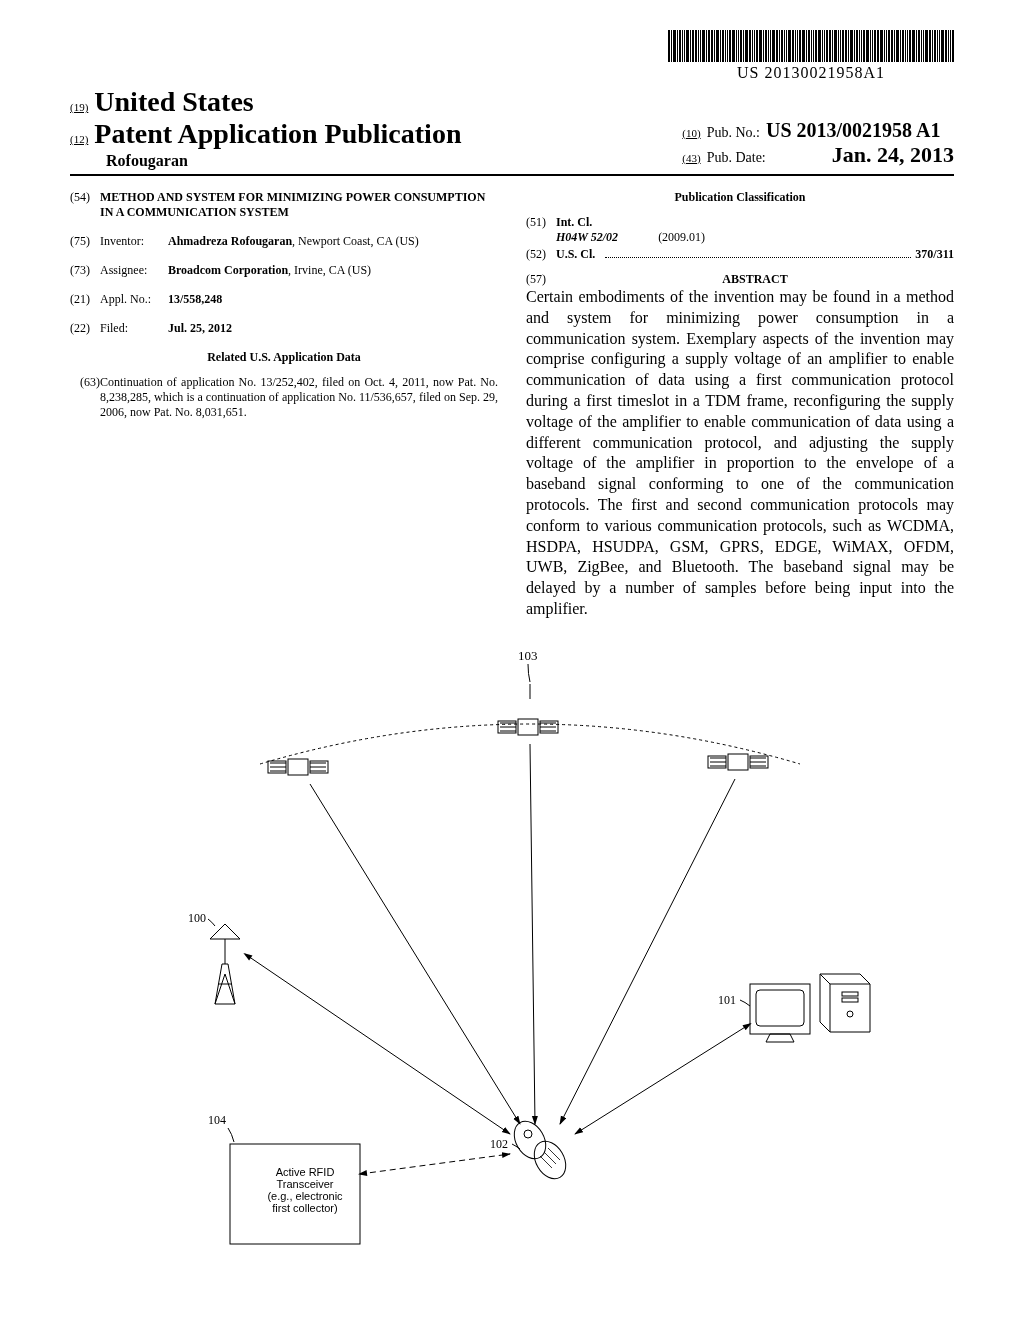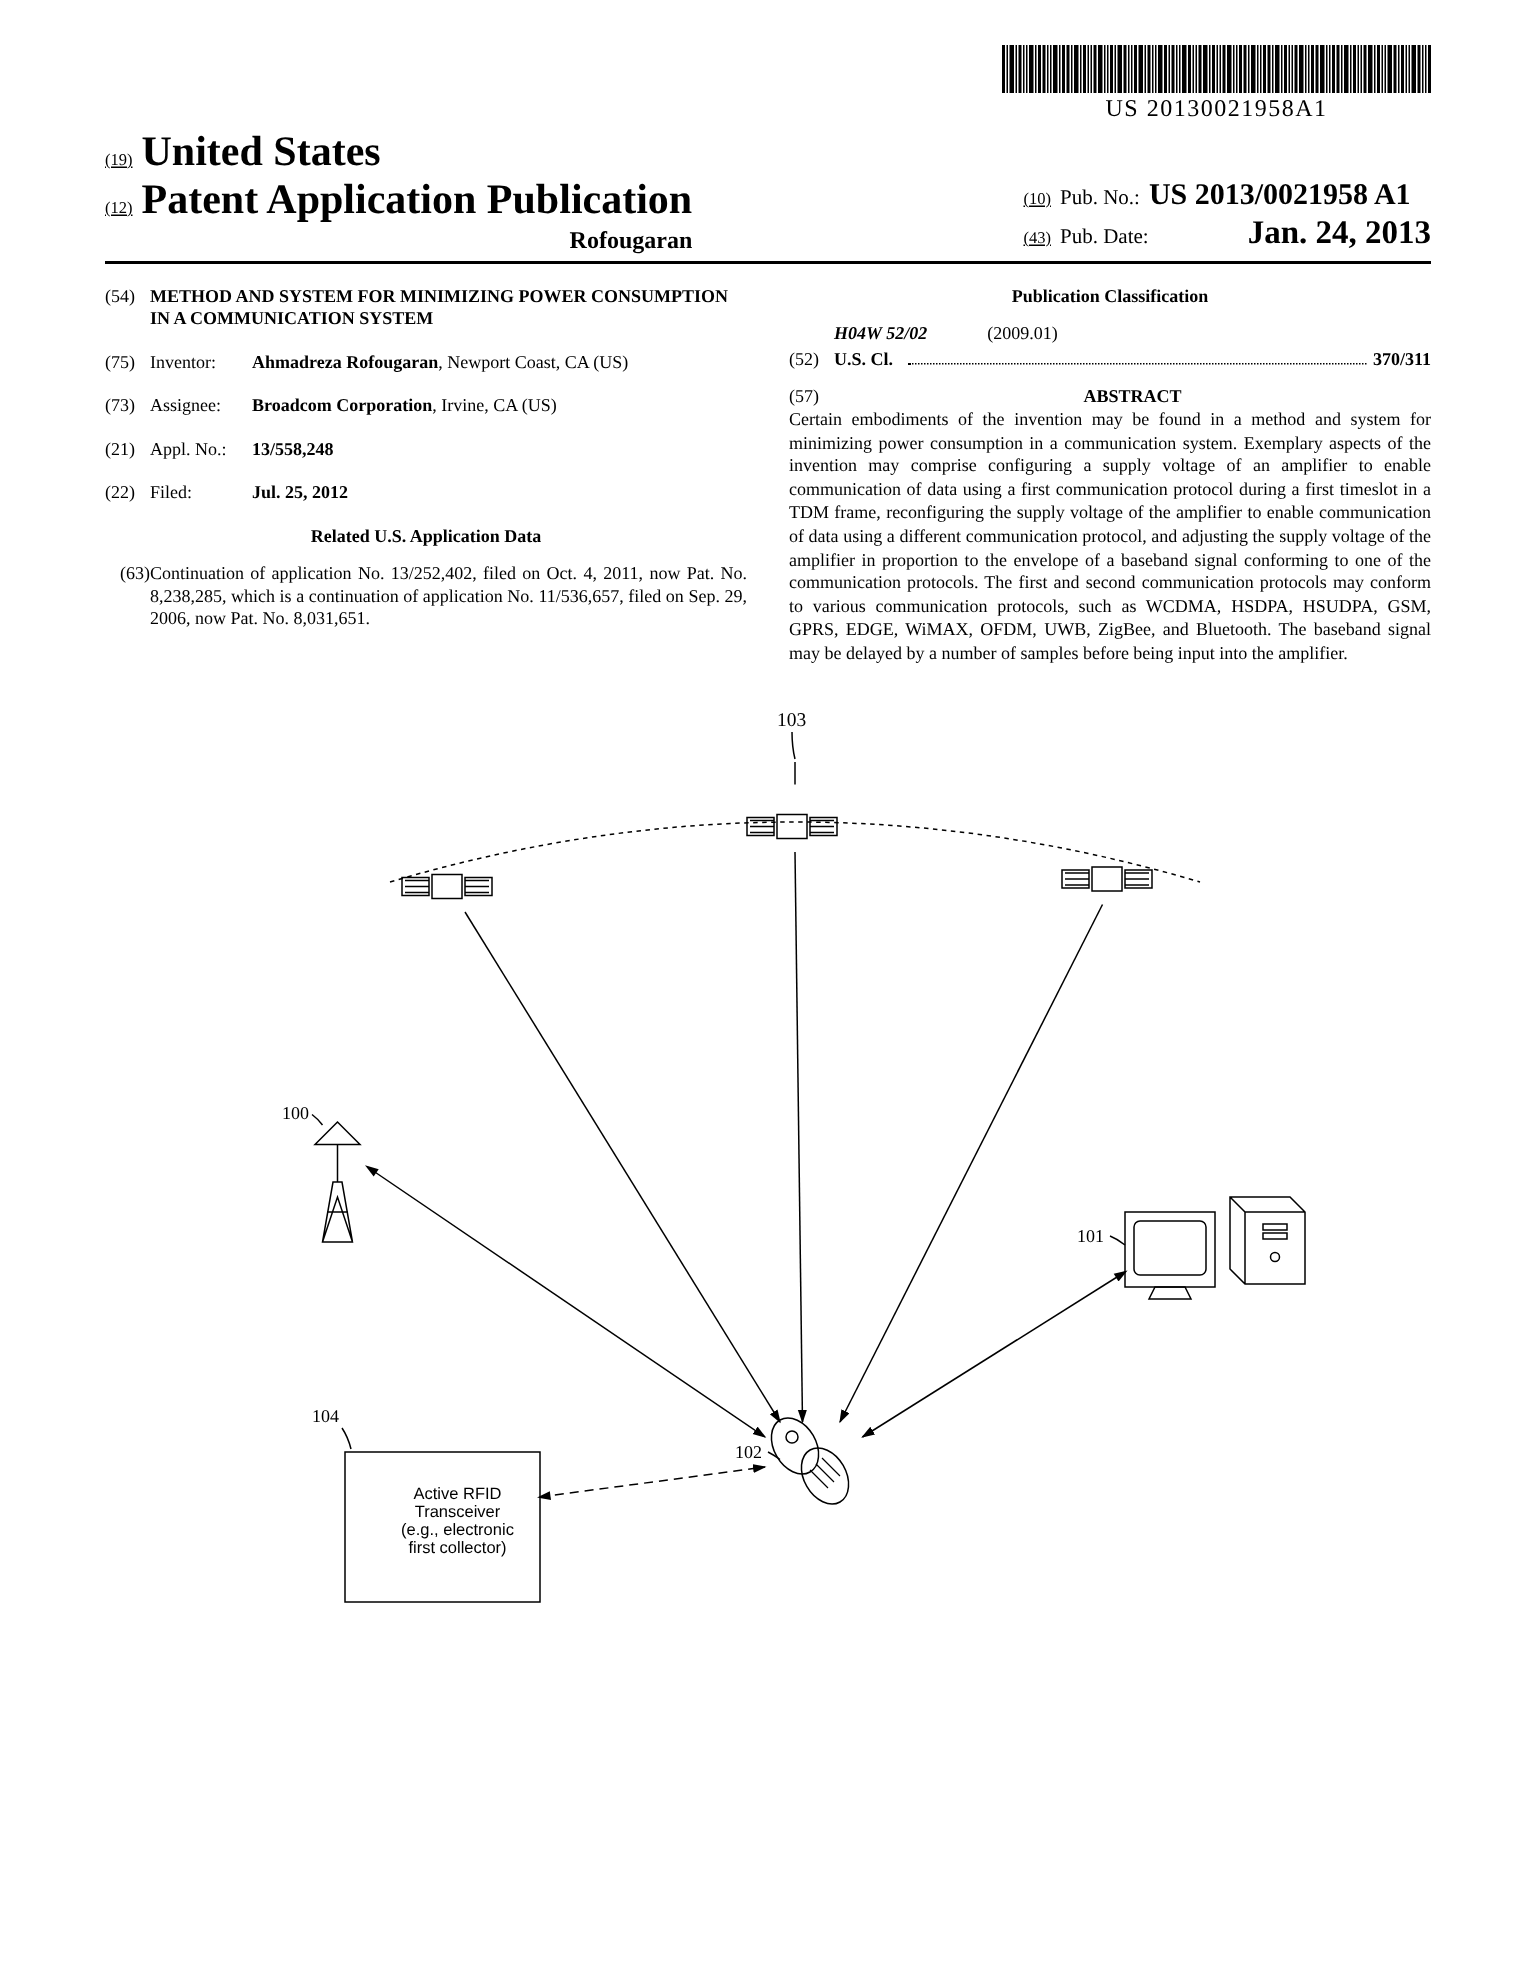"Rofougaran" div.author-line { text-align: right -> none }
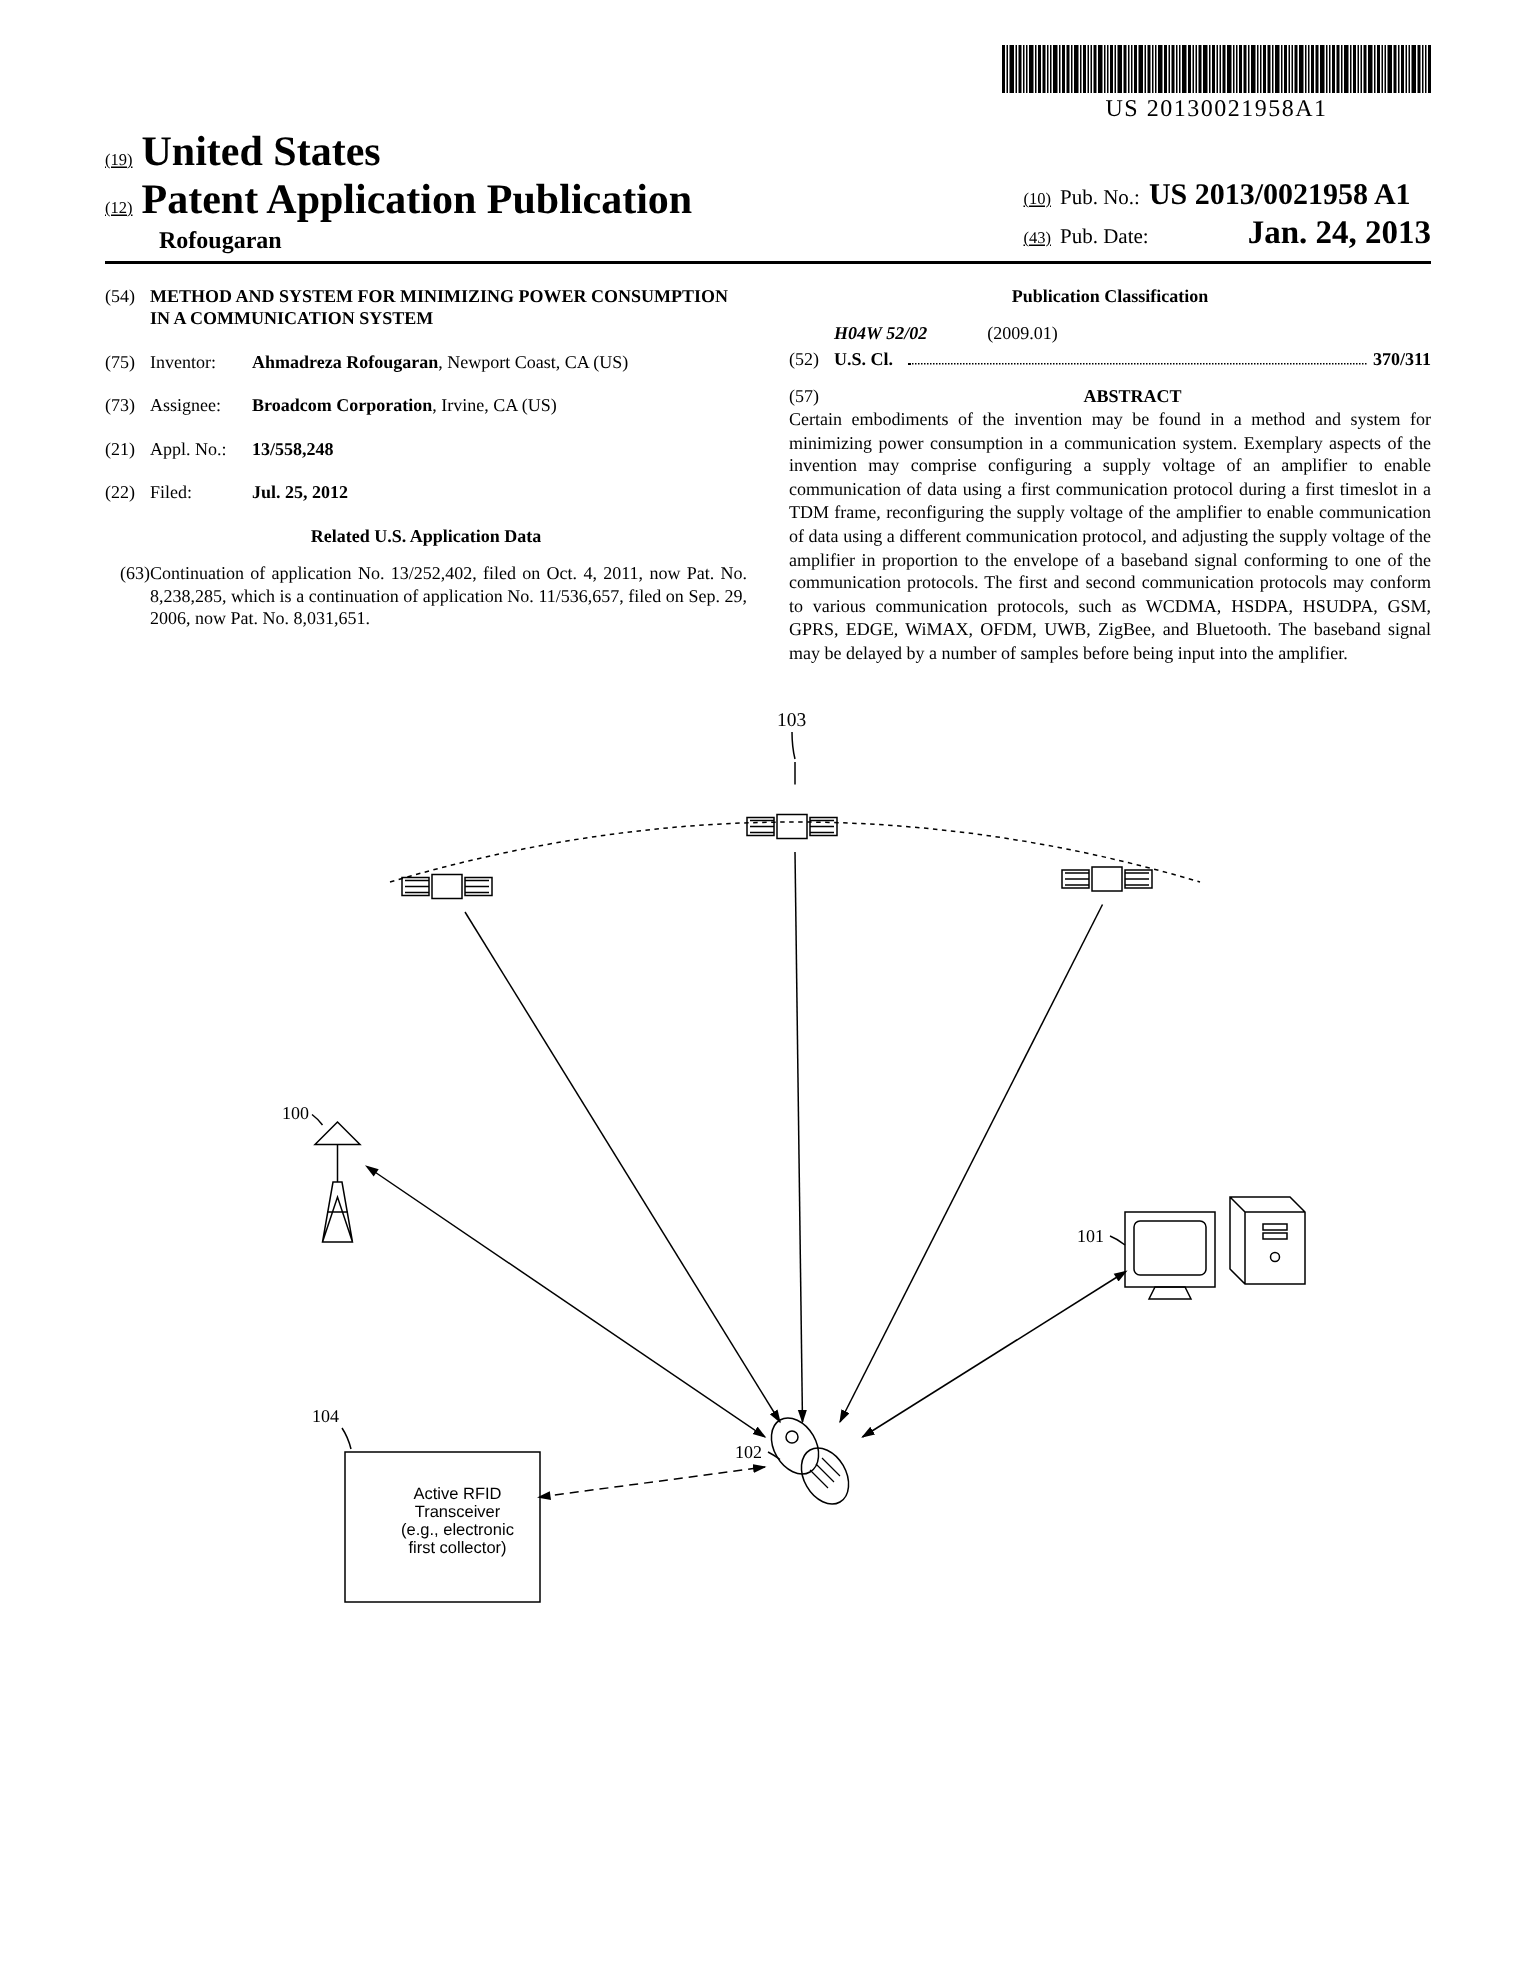"(51)" div.class-row { html: none -> <div> <div>(51)</div> <div>Int. Cl.</div> </div> }
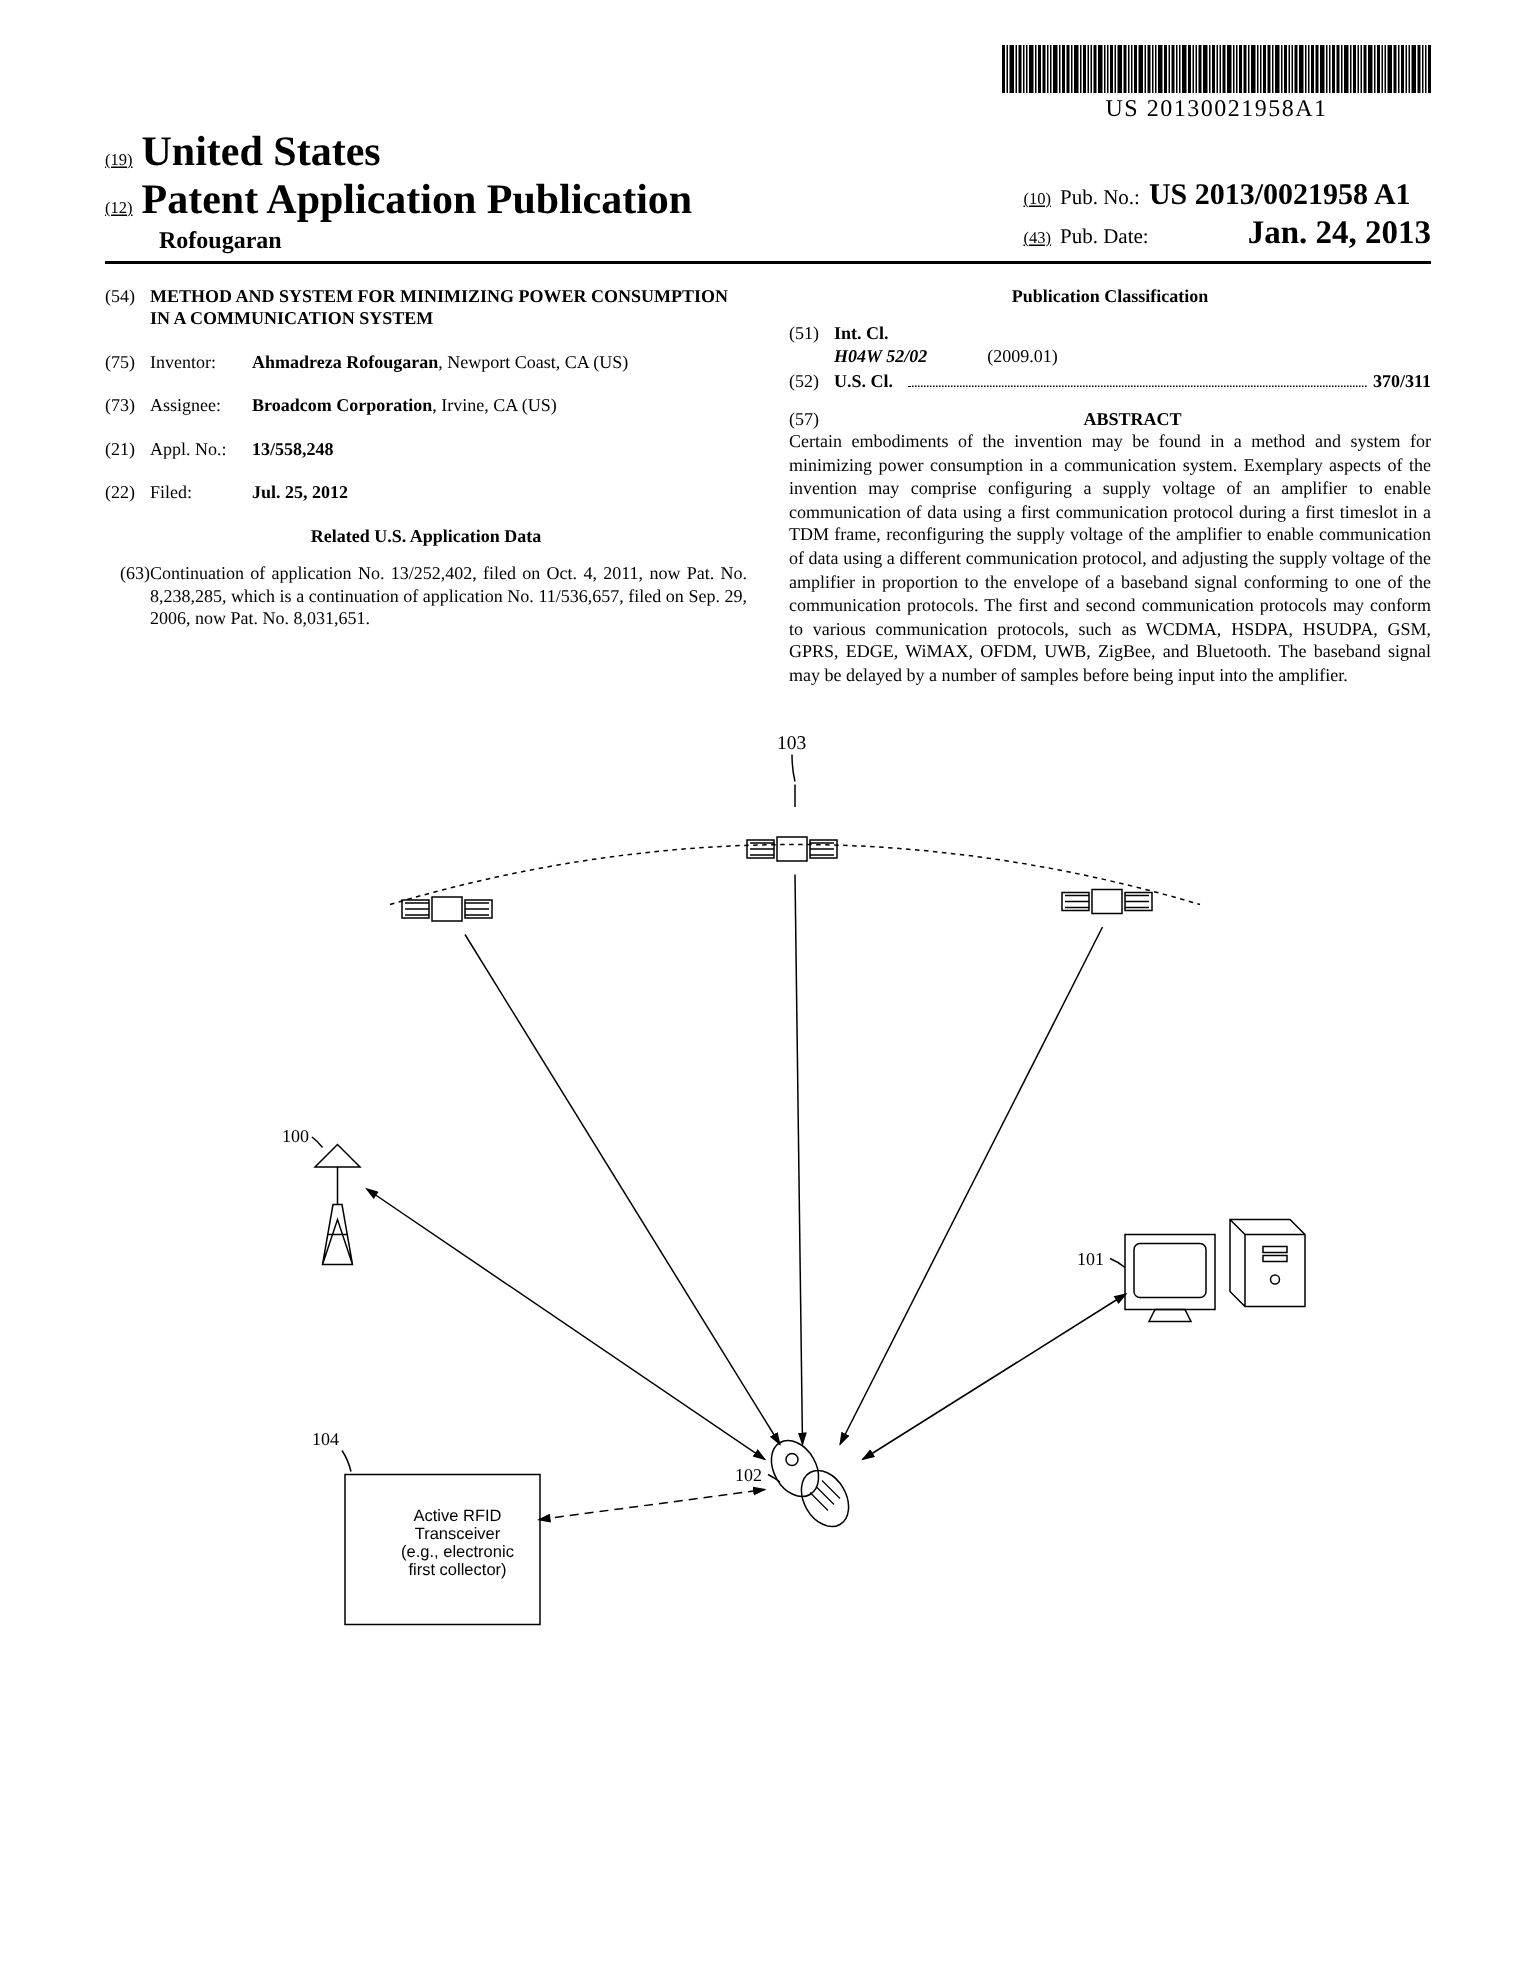"Certain embodiments of the invention" .abstract-text { font-size: 12px -> 16px }
